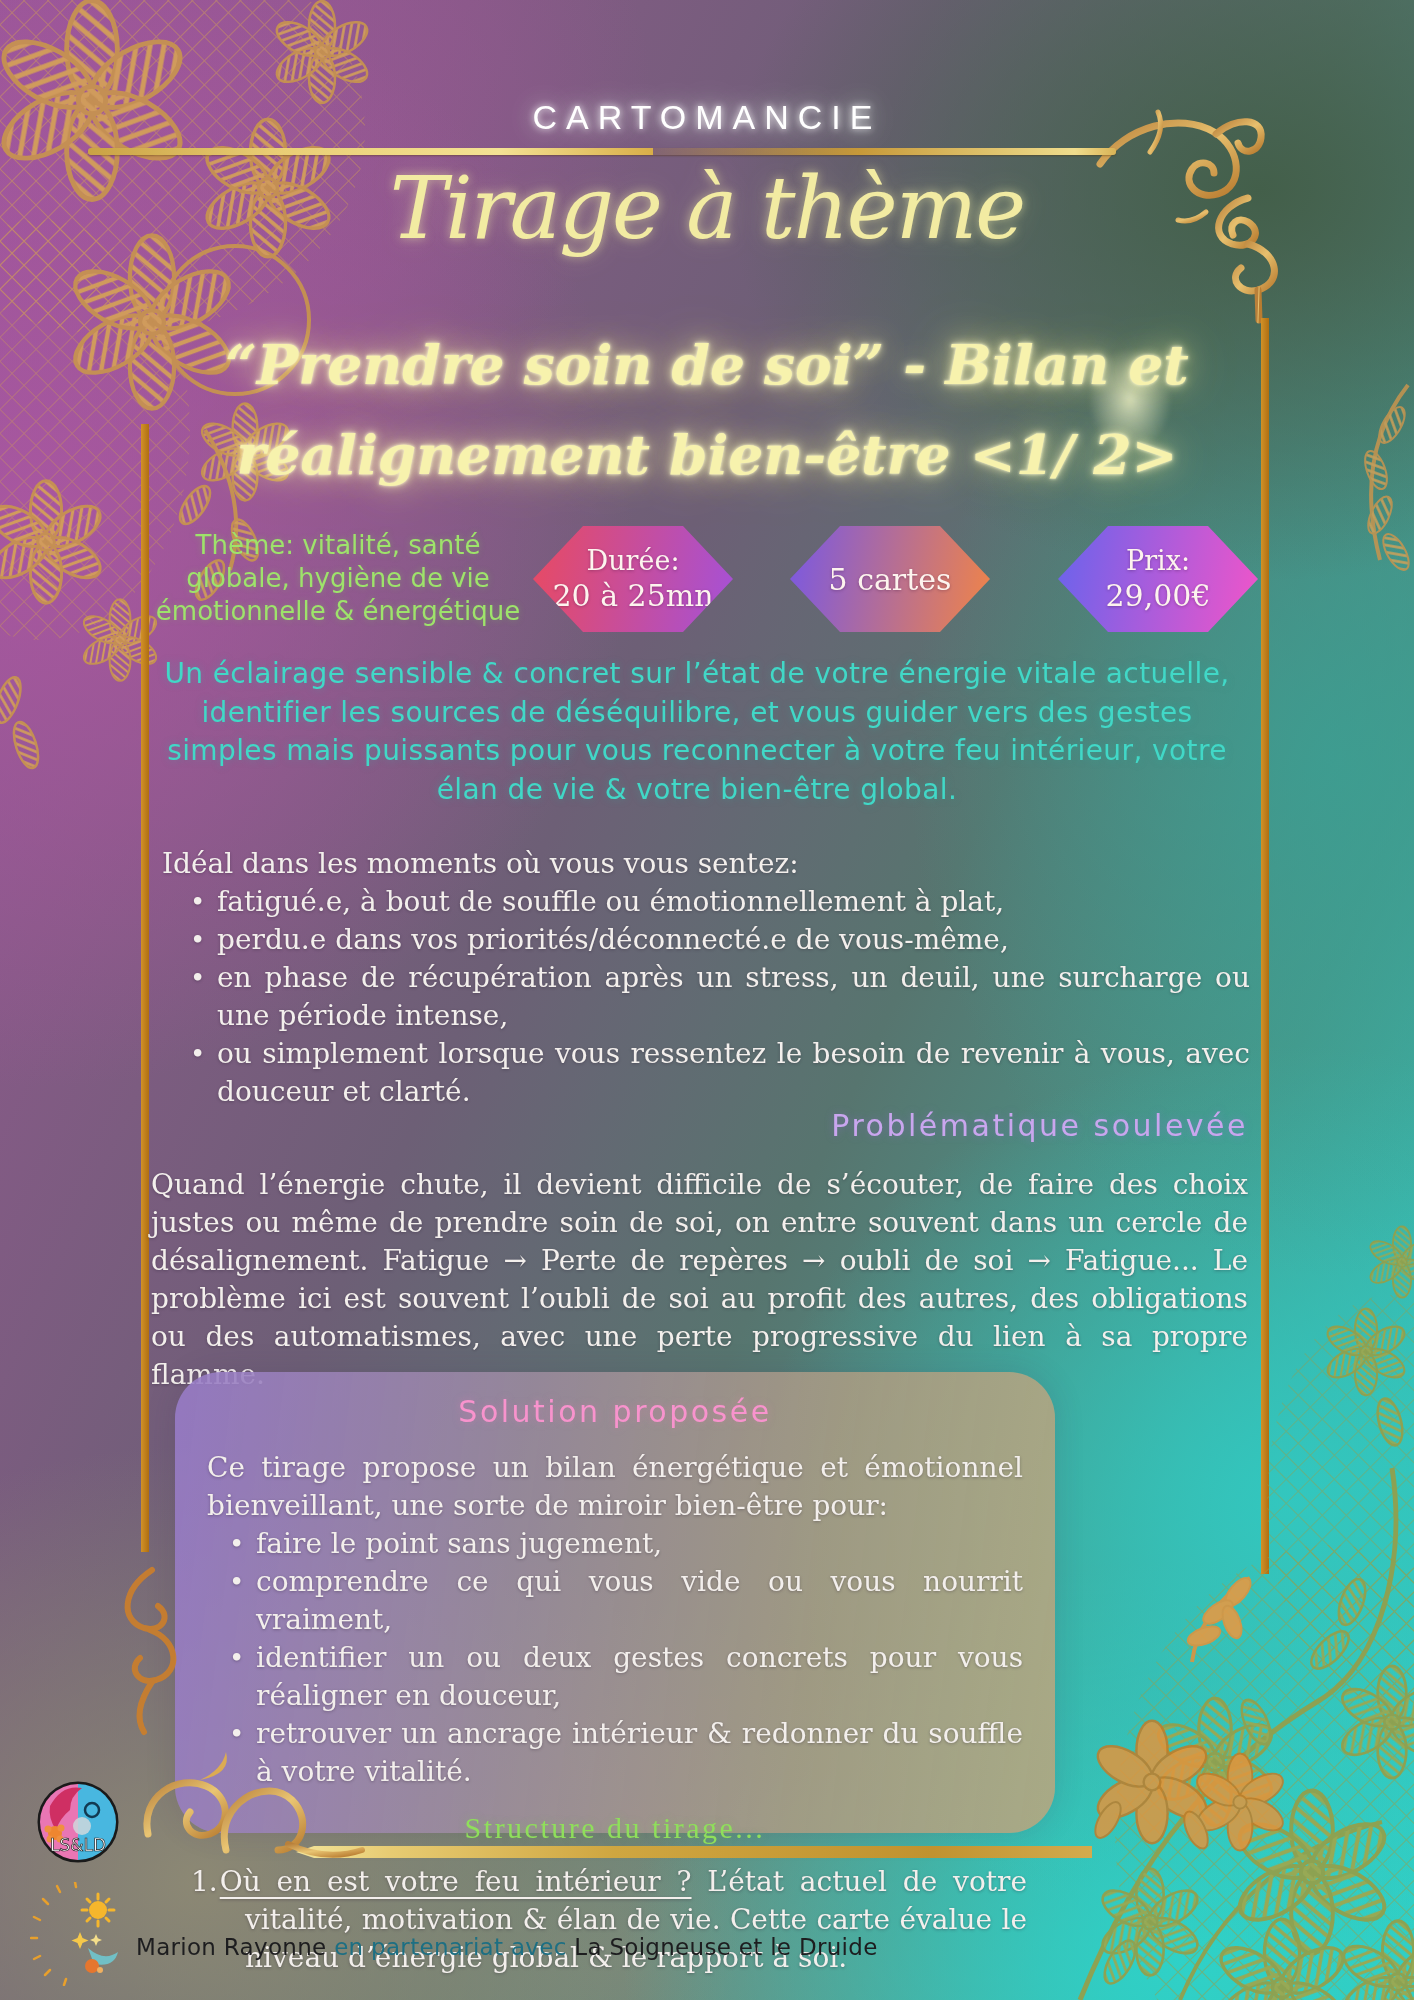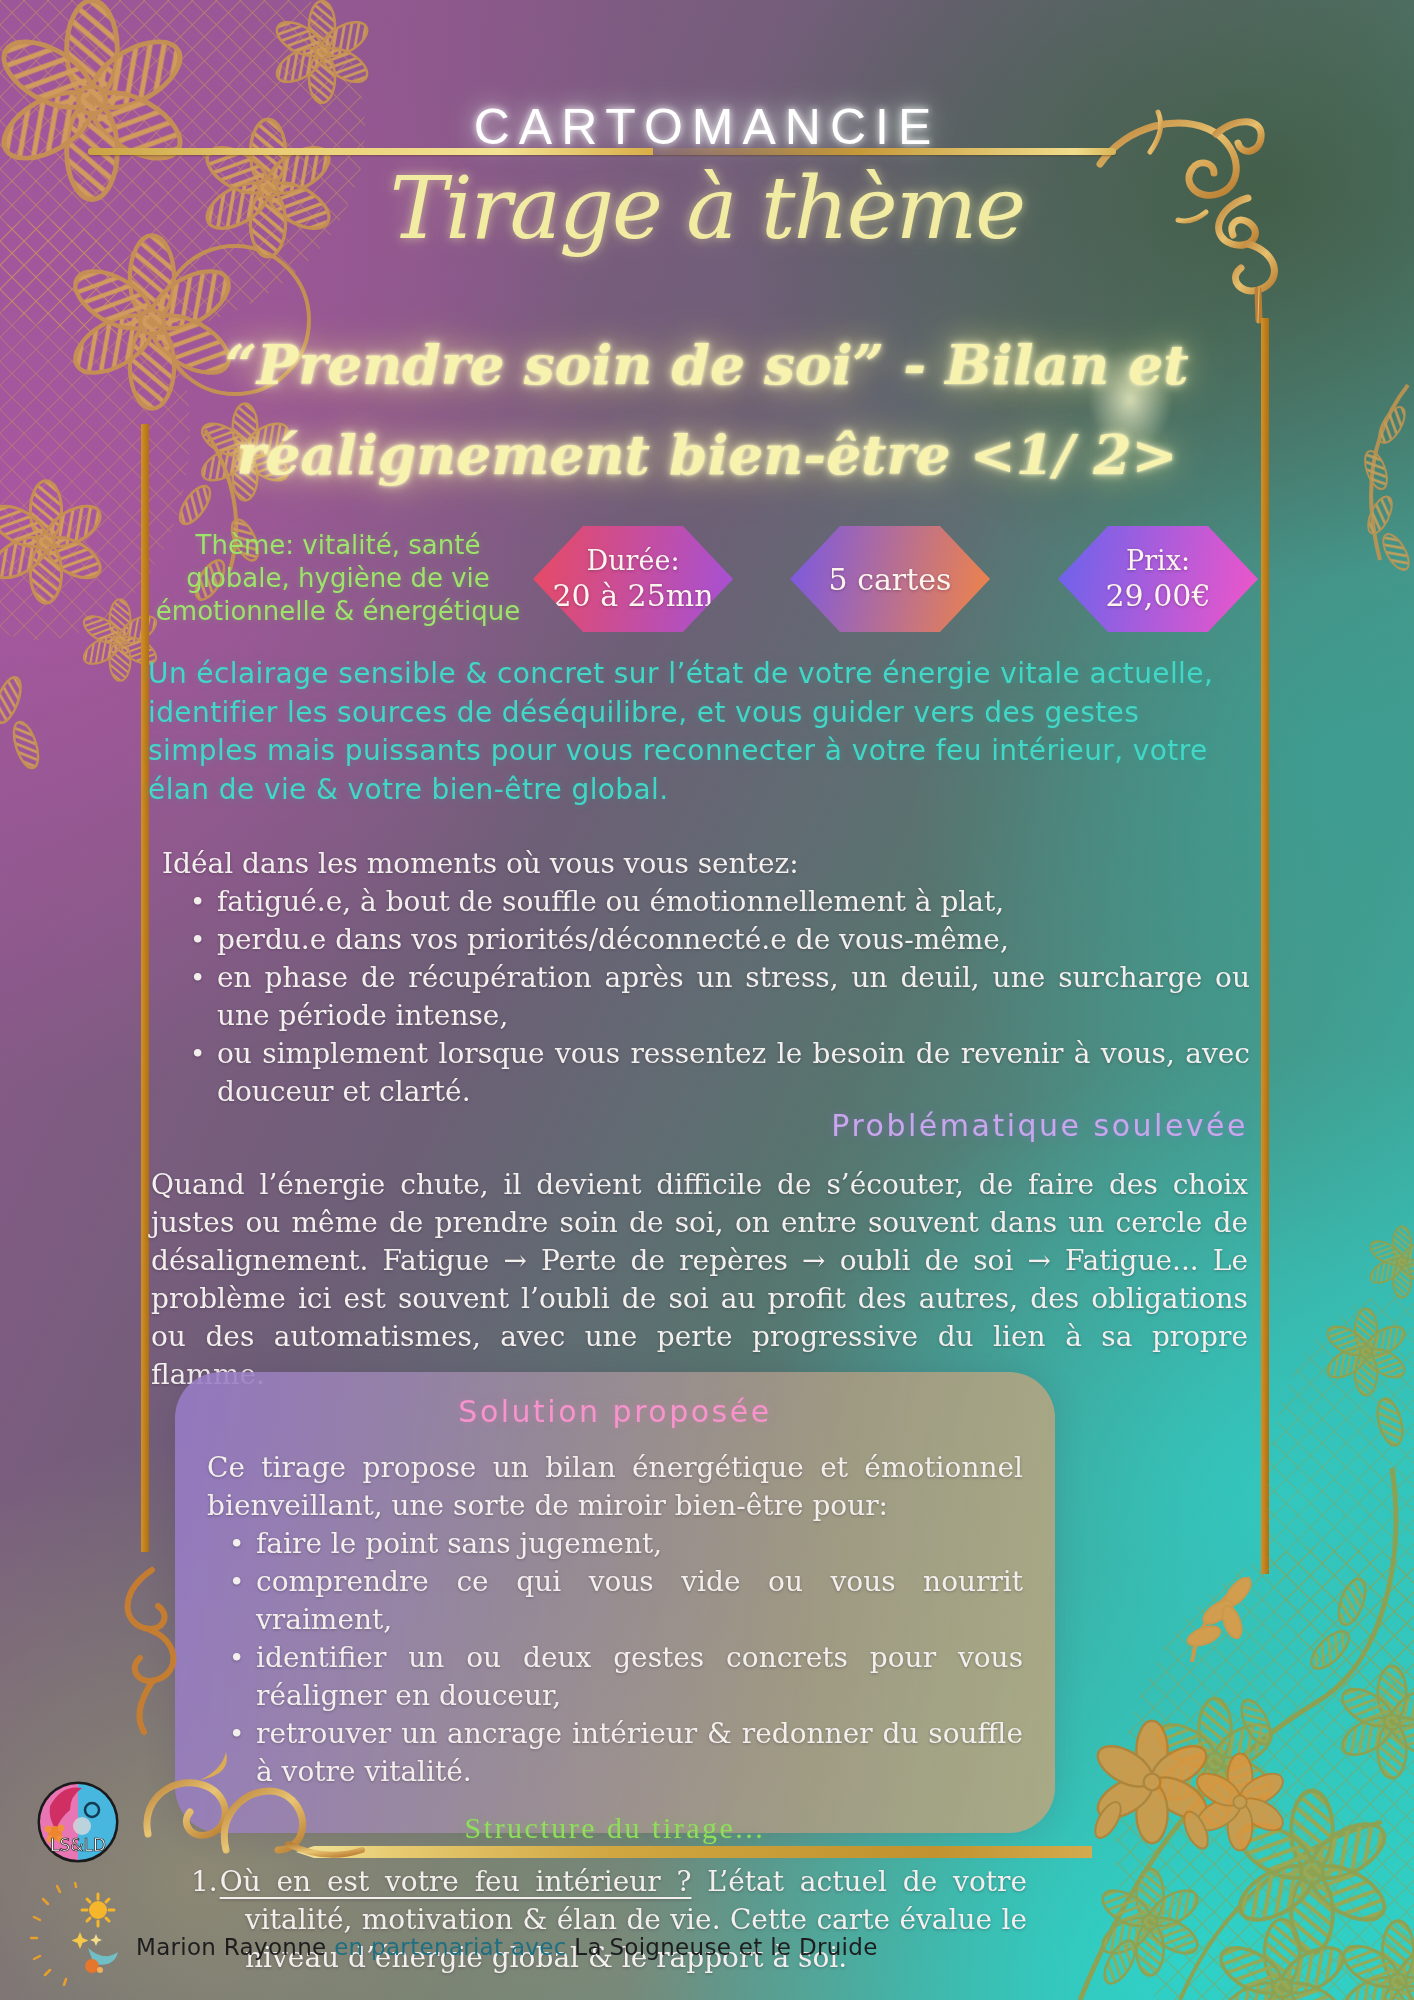"CARTOMANCIE" .cartomancie { font-size: 50px -> 34px }
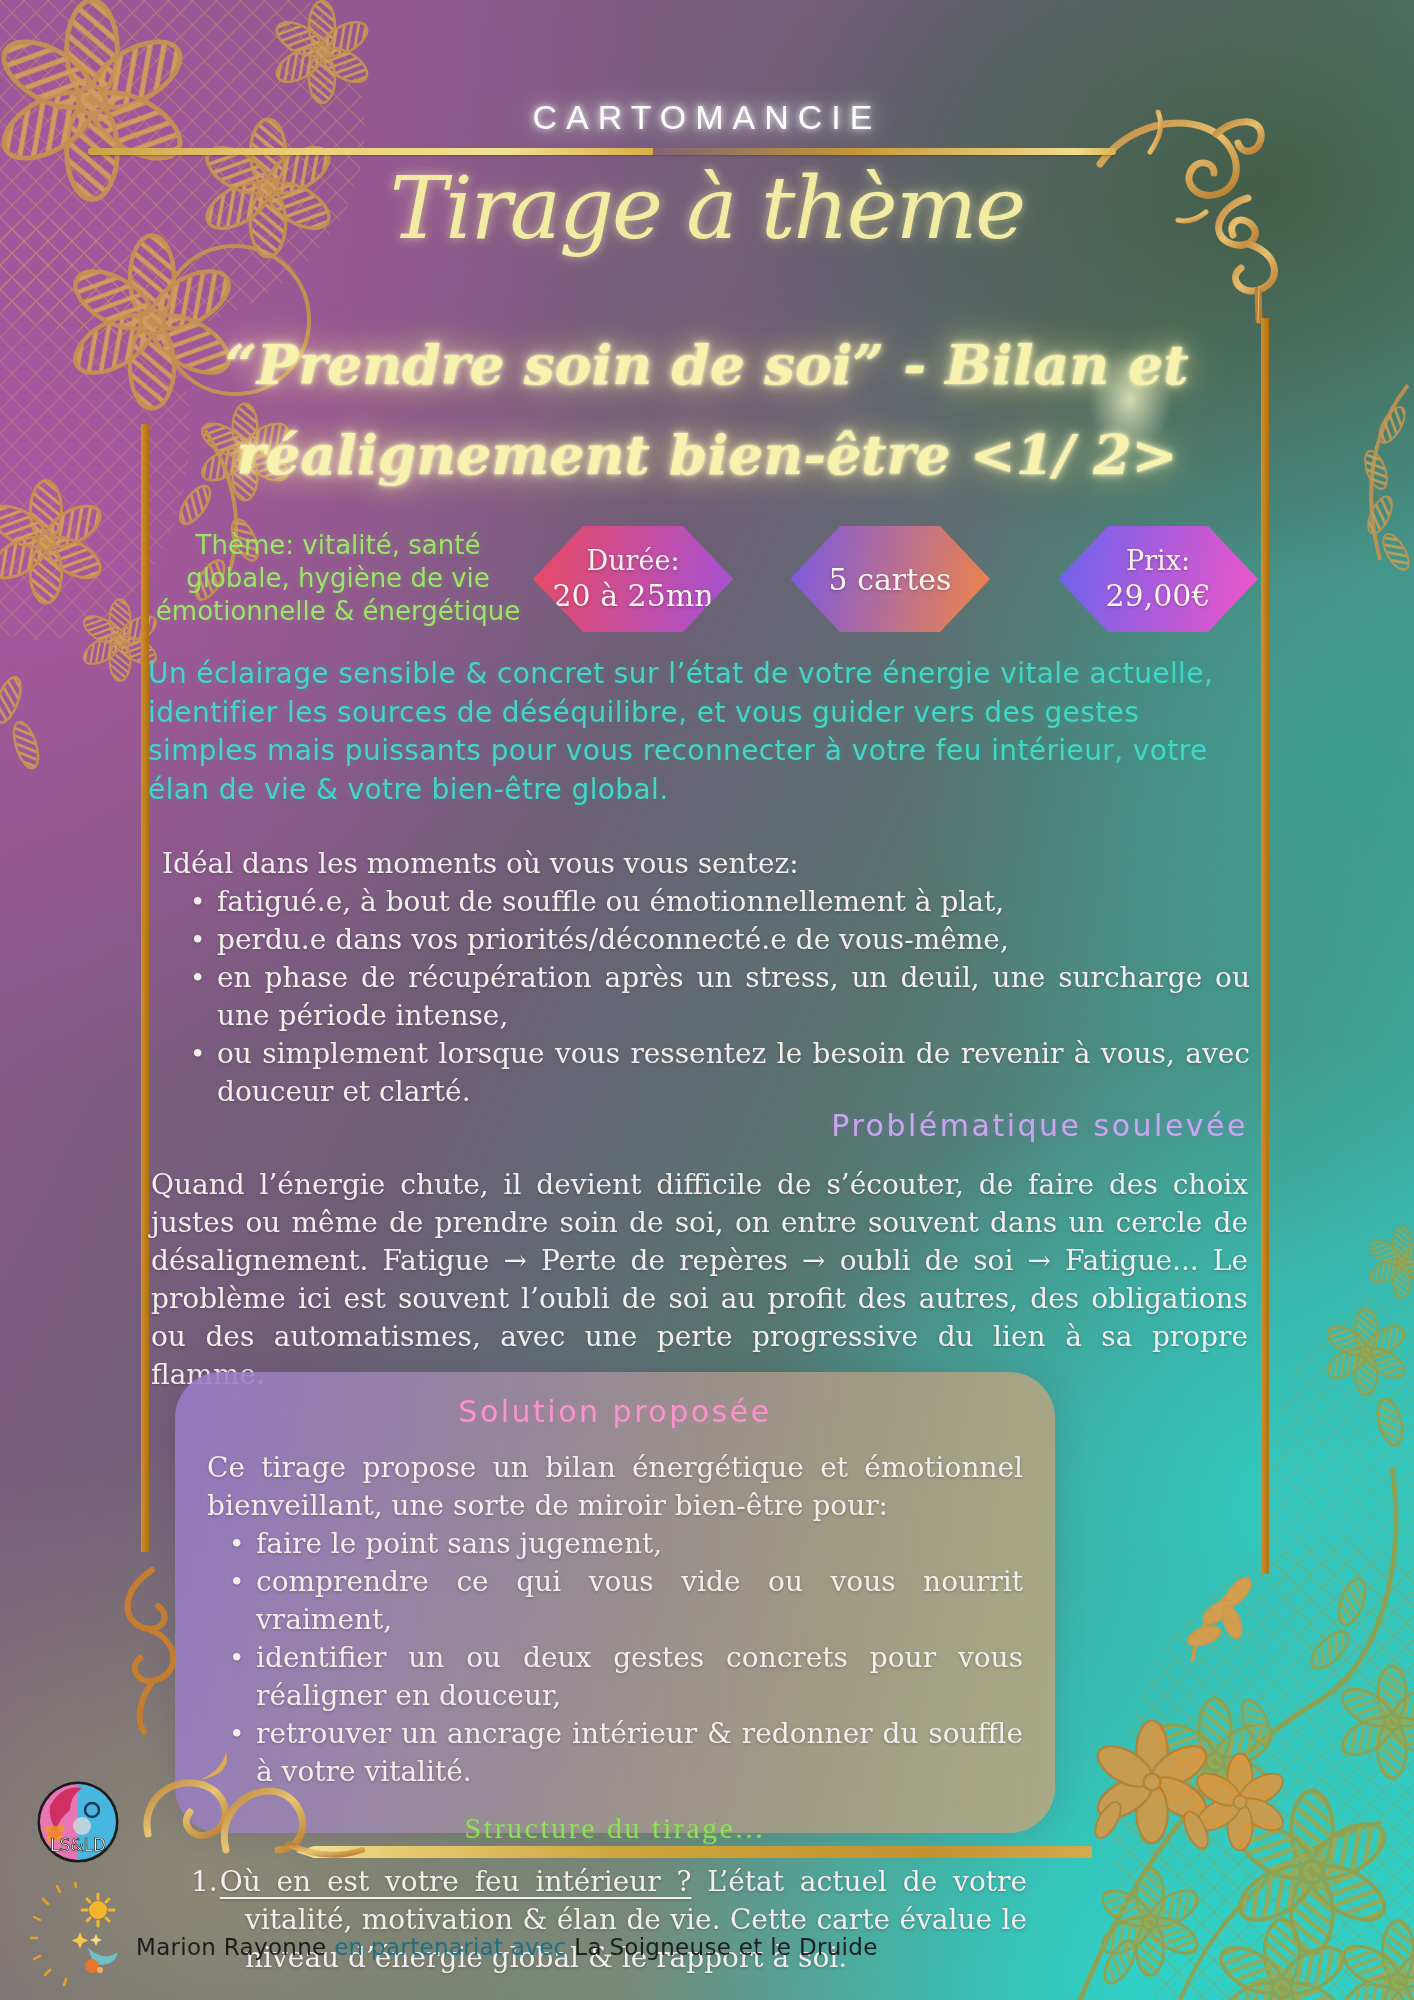"Un éclairage sensible & concret" .intro { left: 148px -> 154px; text-align: left -> center }
